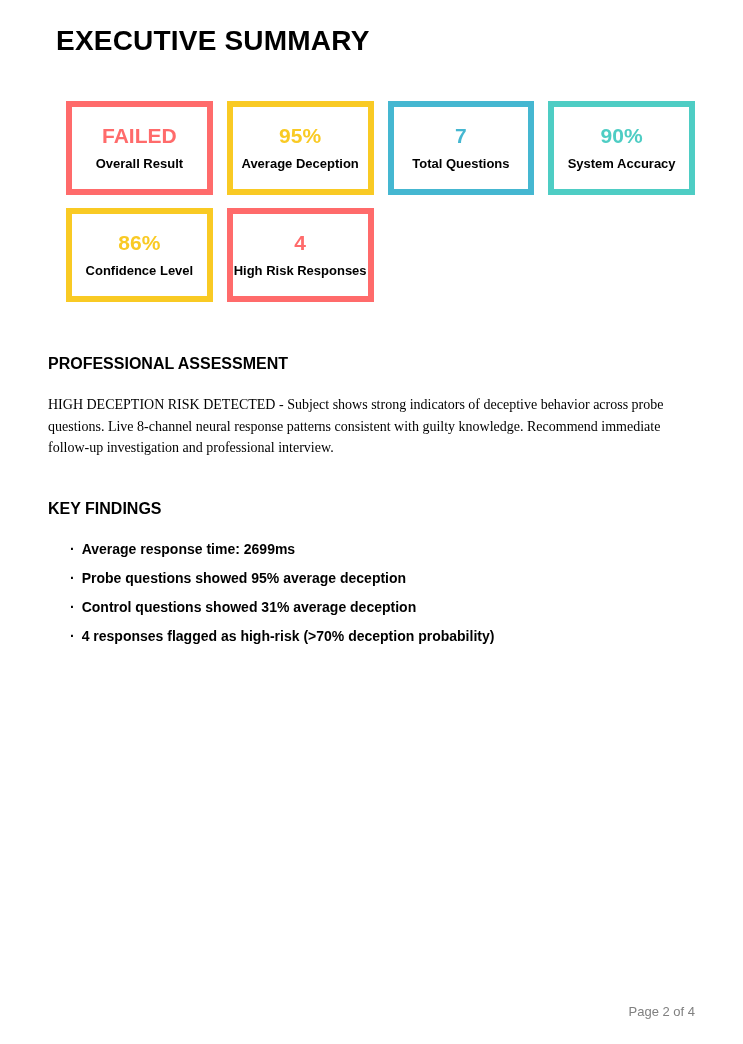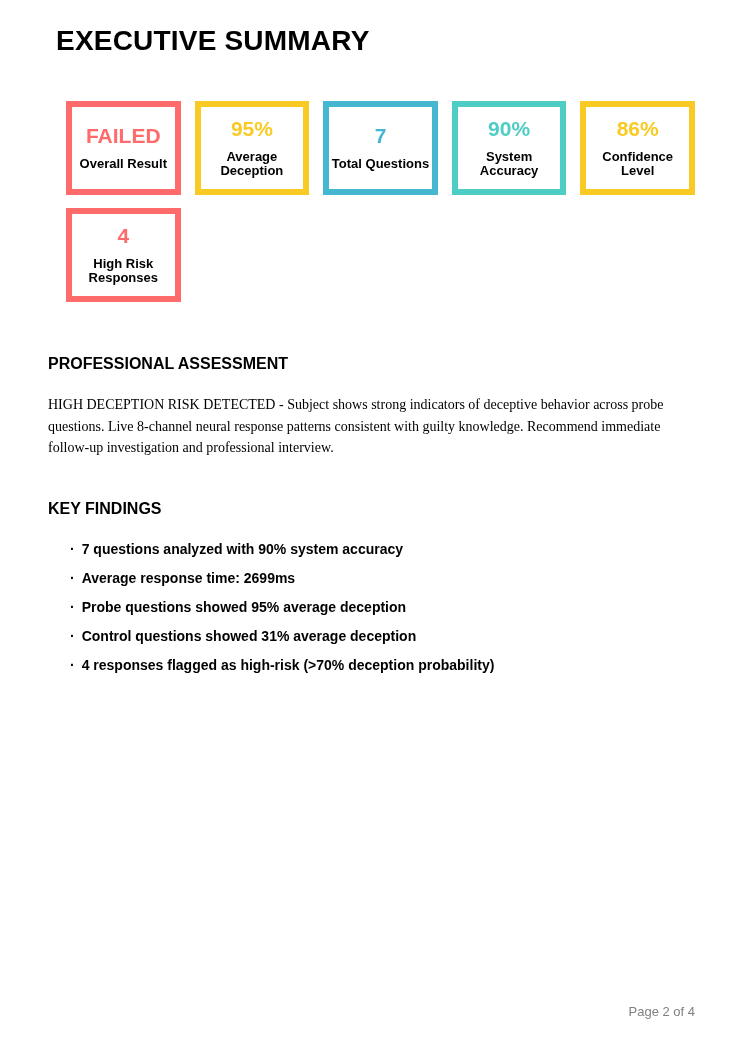"FAILED" .stat-grid { grid-template-columns: repeat(5, 1fr) -> repeat(4, 1fr) }
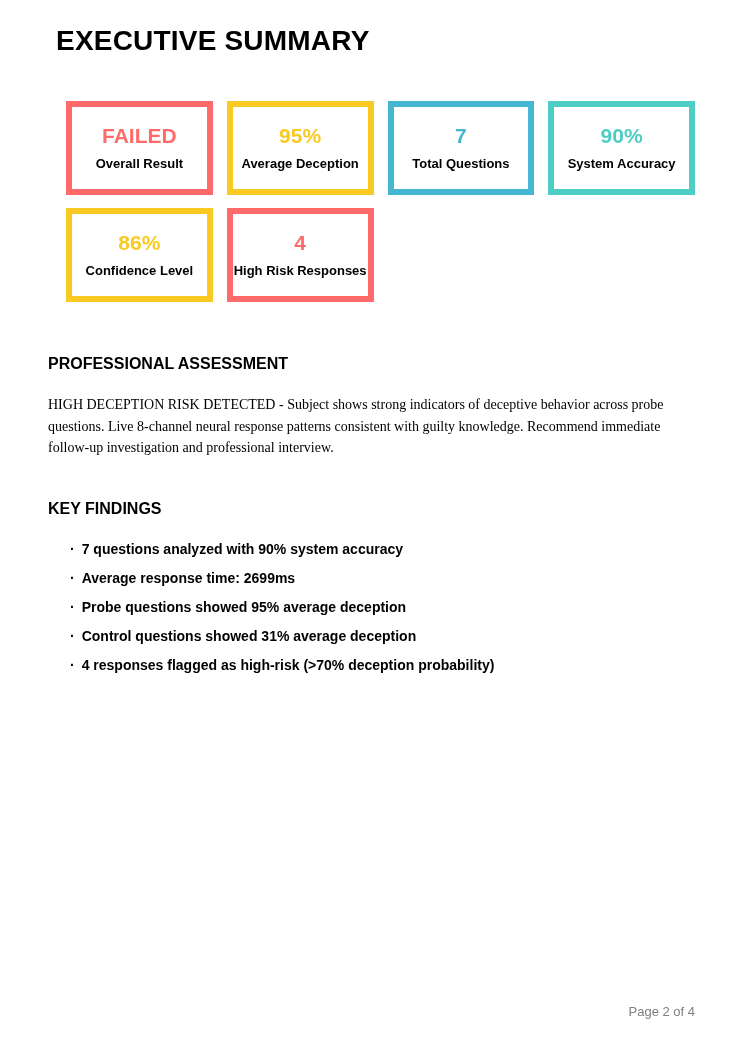"7 questions analyzed with 90%" li.finding-item { html: <li>7 questions analyzed with 90% system accuracy</li> -> none }
